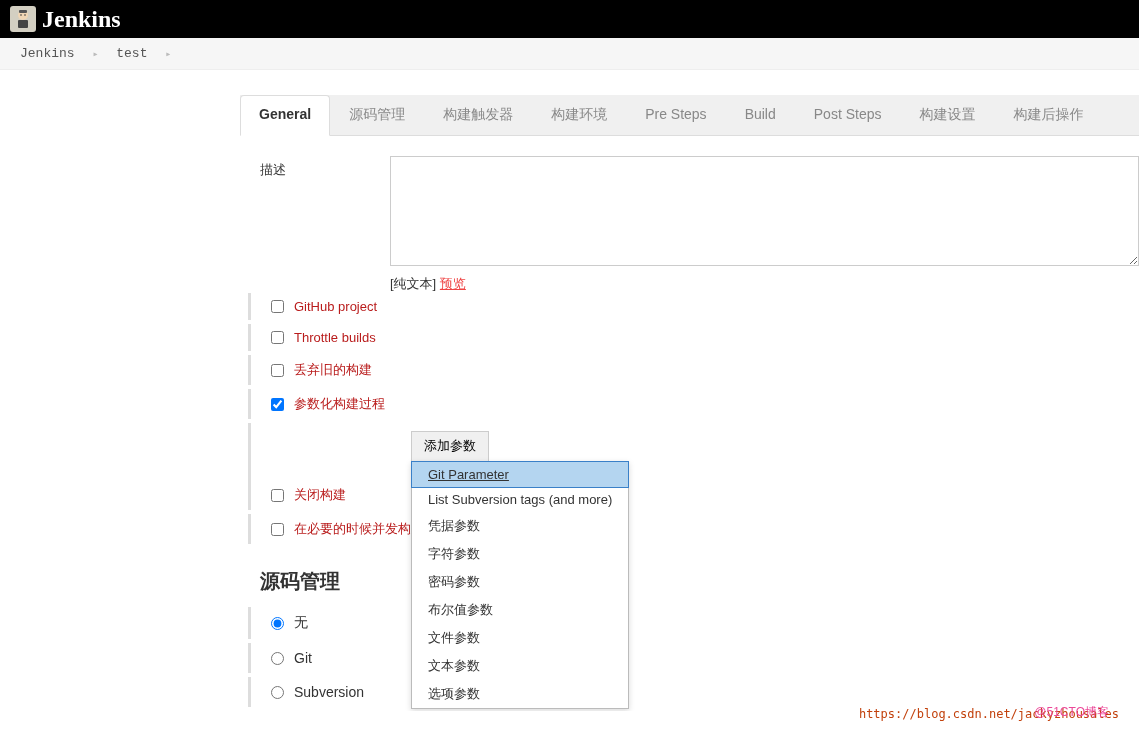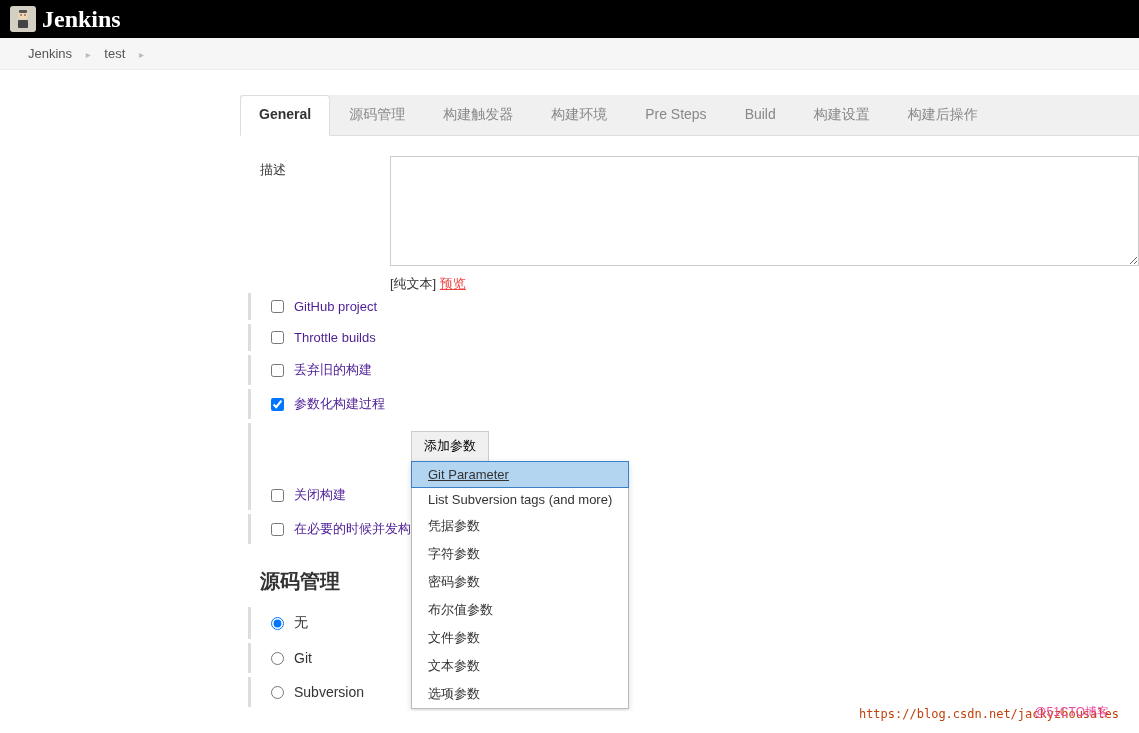"Jenkins ▸ test ▸" .breadcrumb { font-family: none -> Liberation Mono, monospace; padding: 8px 28px -> 8px 20px }
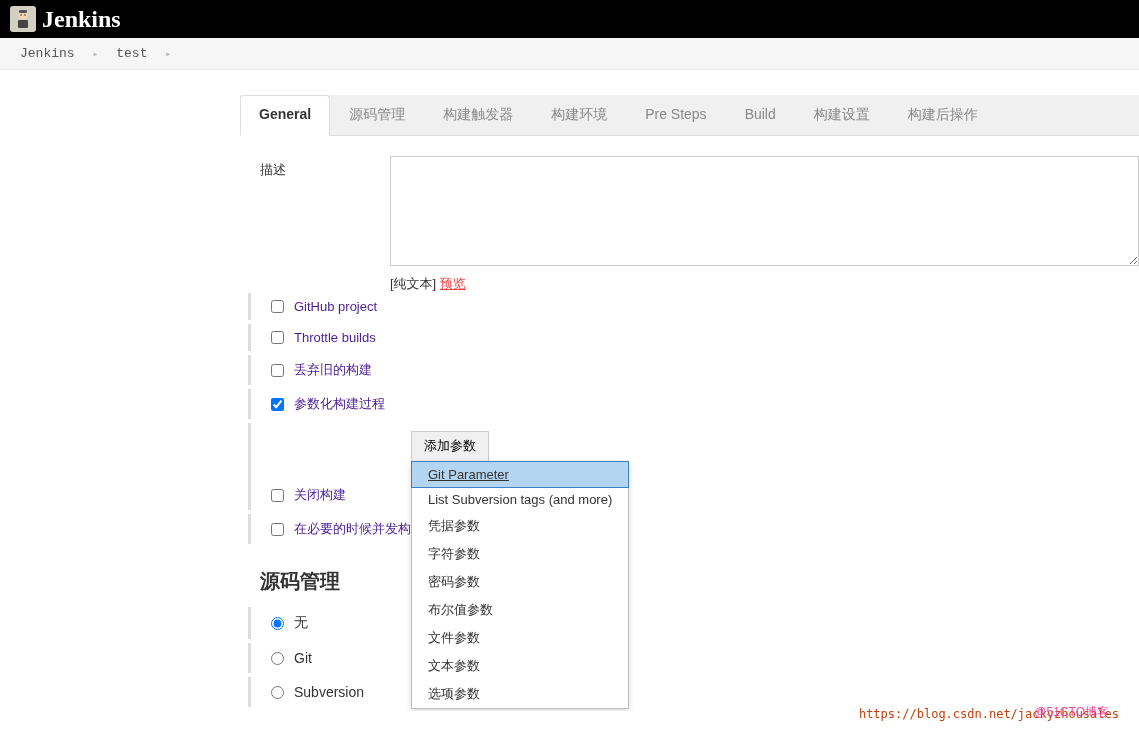"Post Steps" div.tab { html: none -> <div>Post Steps</div> }
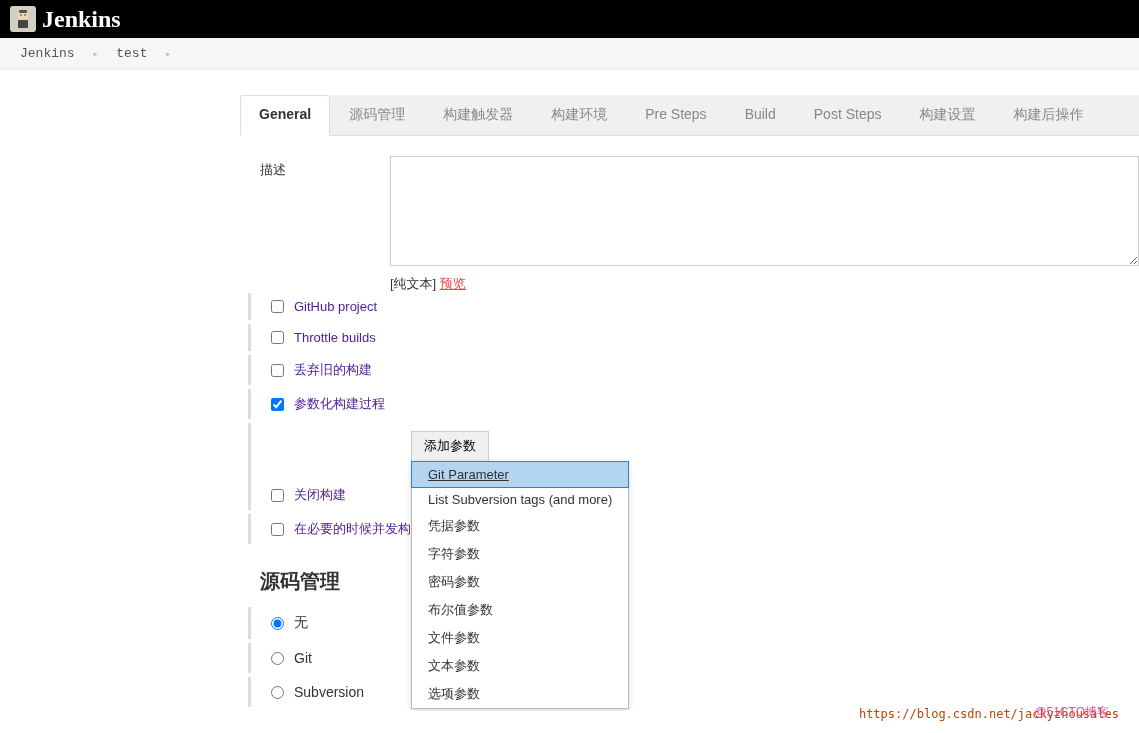"GitHub project" .checkbox-row label { color: #4c1d95 -> #b91c1c }
